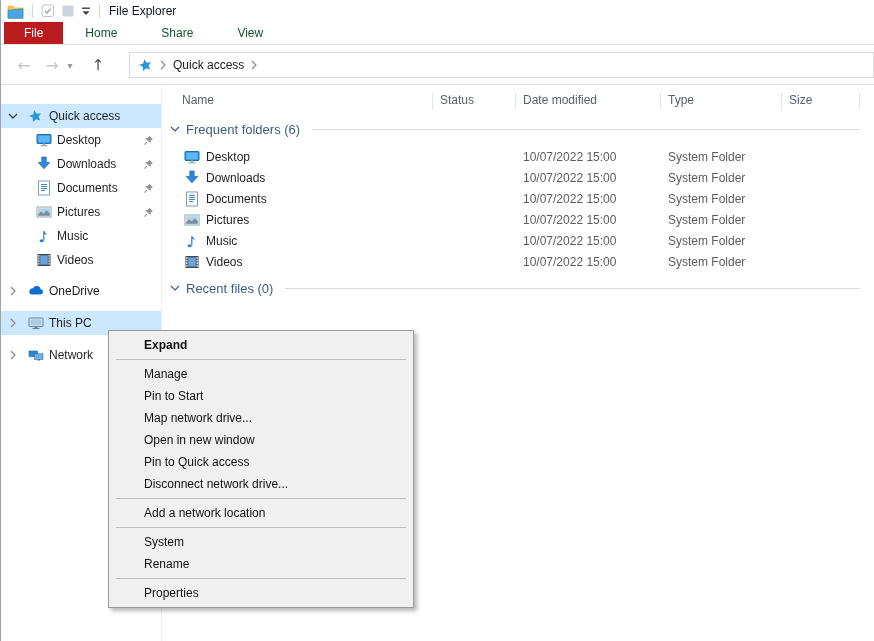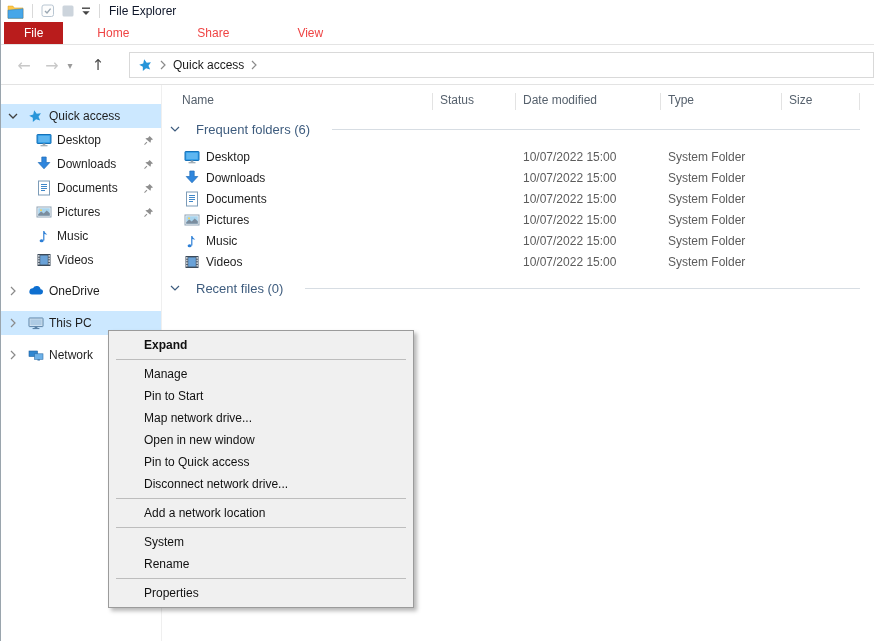"Home" .tab { color: #ef4444 -> #14532d; padding: 0 34px -> 0 22px }
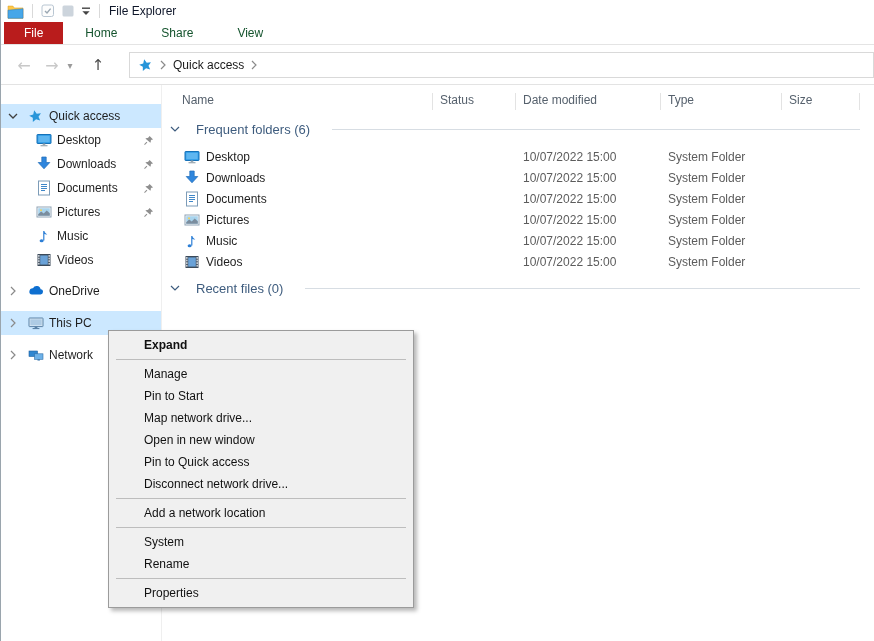"Frequent folders (6)" .grp-hdr { gap: 16px -> 6px }
